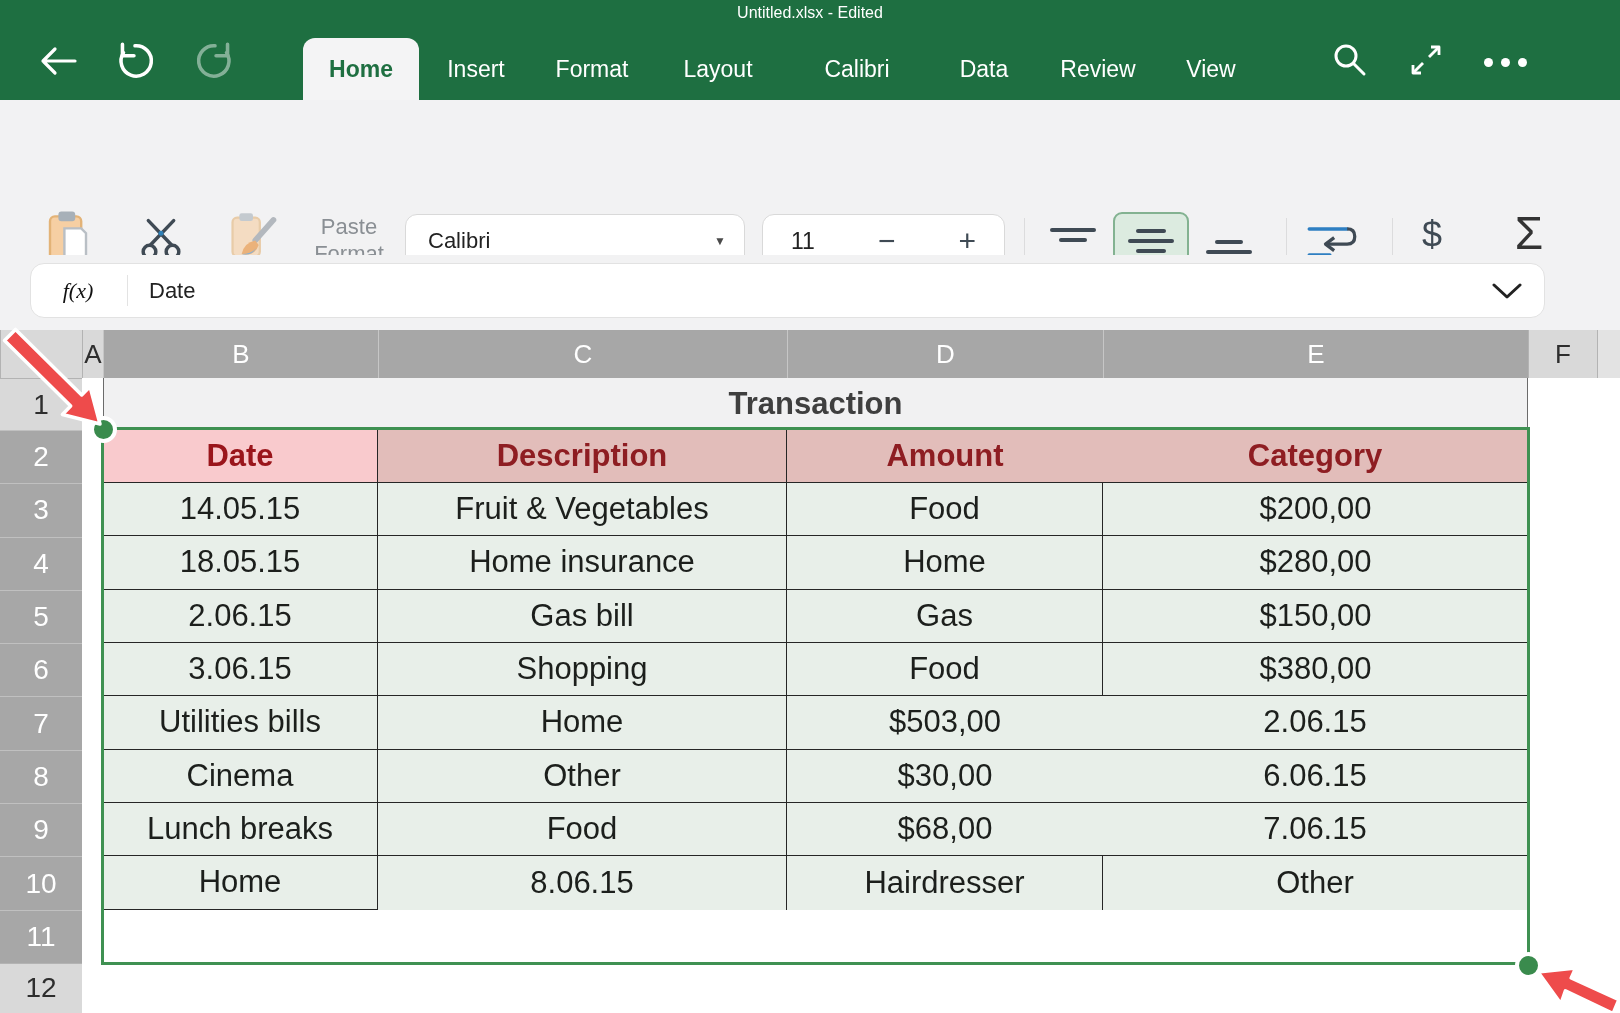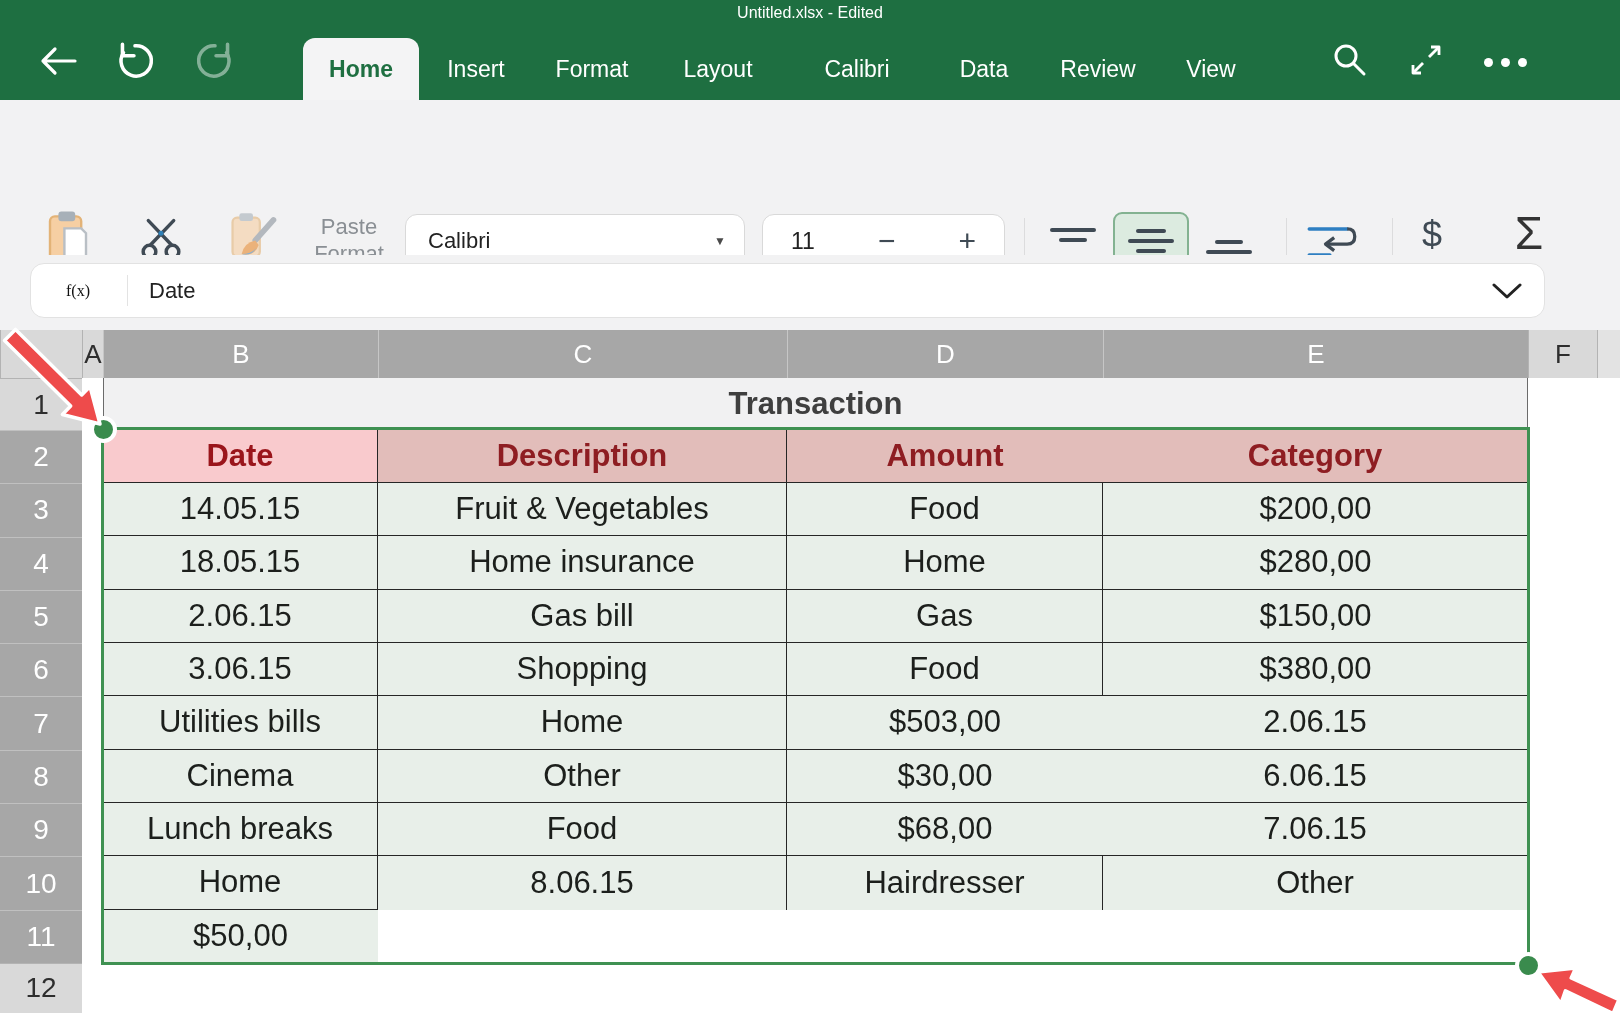"f(x)" .fx { font-size: 16px -> 22px; font-style: none -> italic }
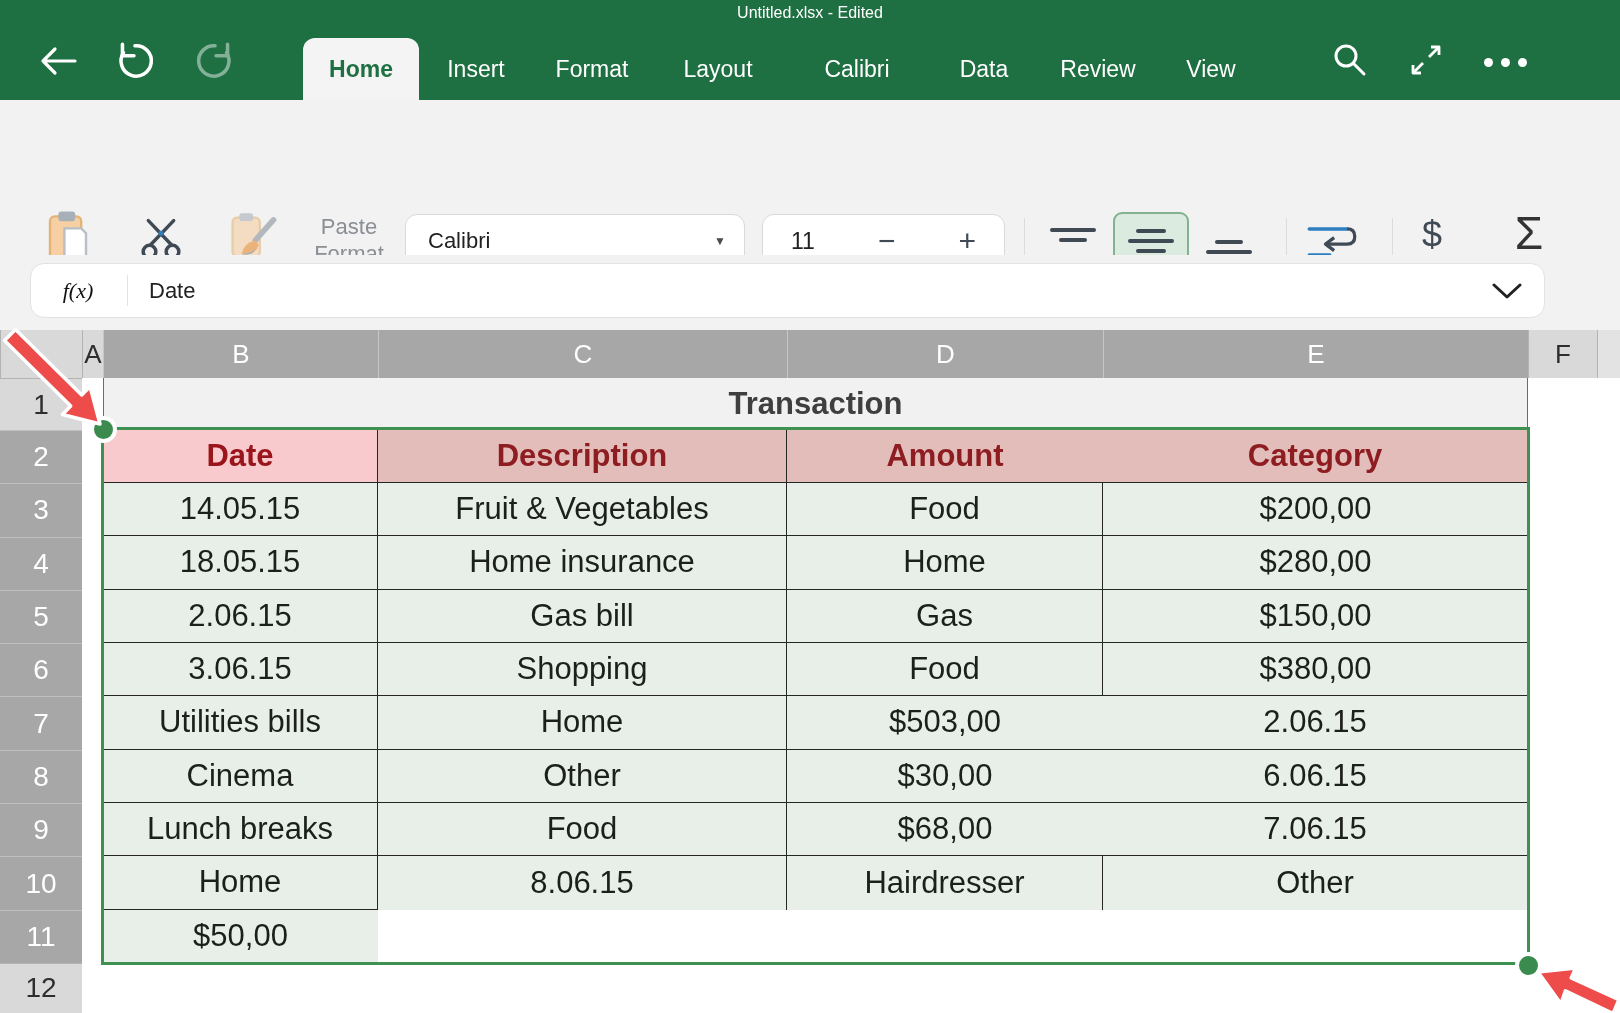"$50,00" div.cell { html: <div>$50,00</div> -> none }
